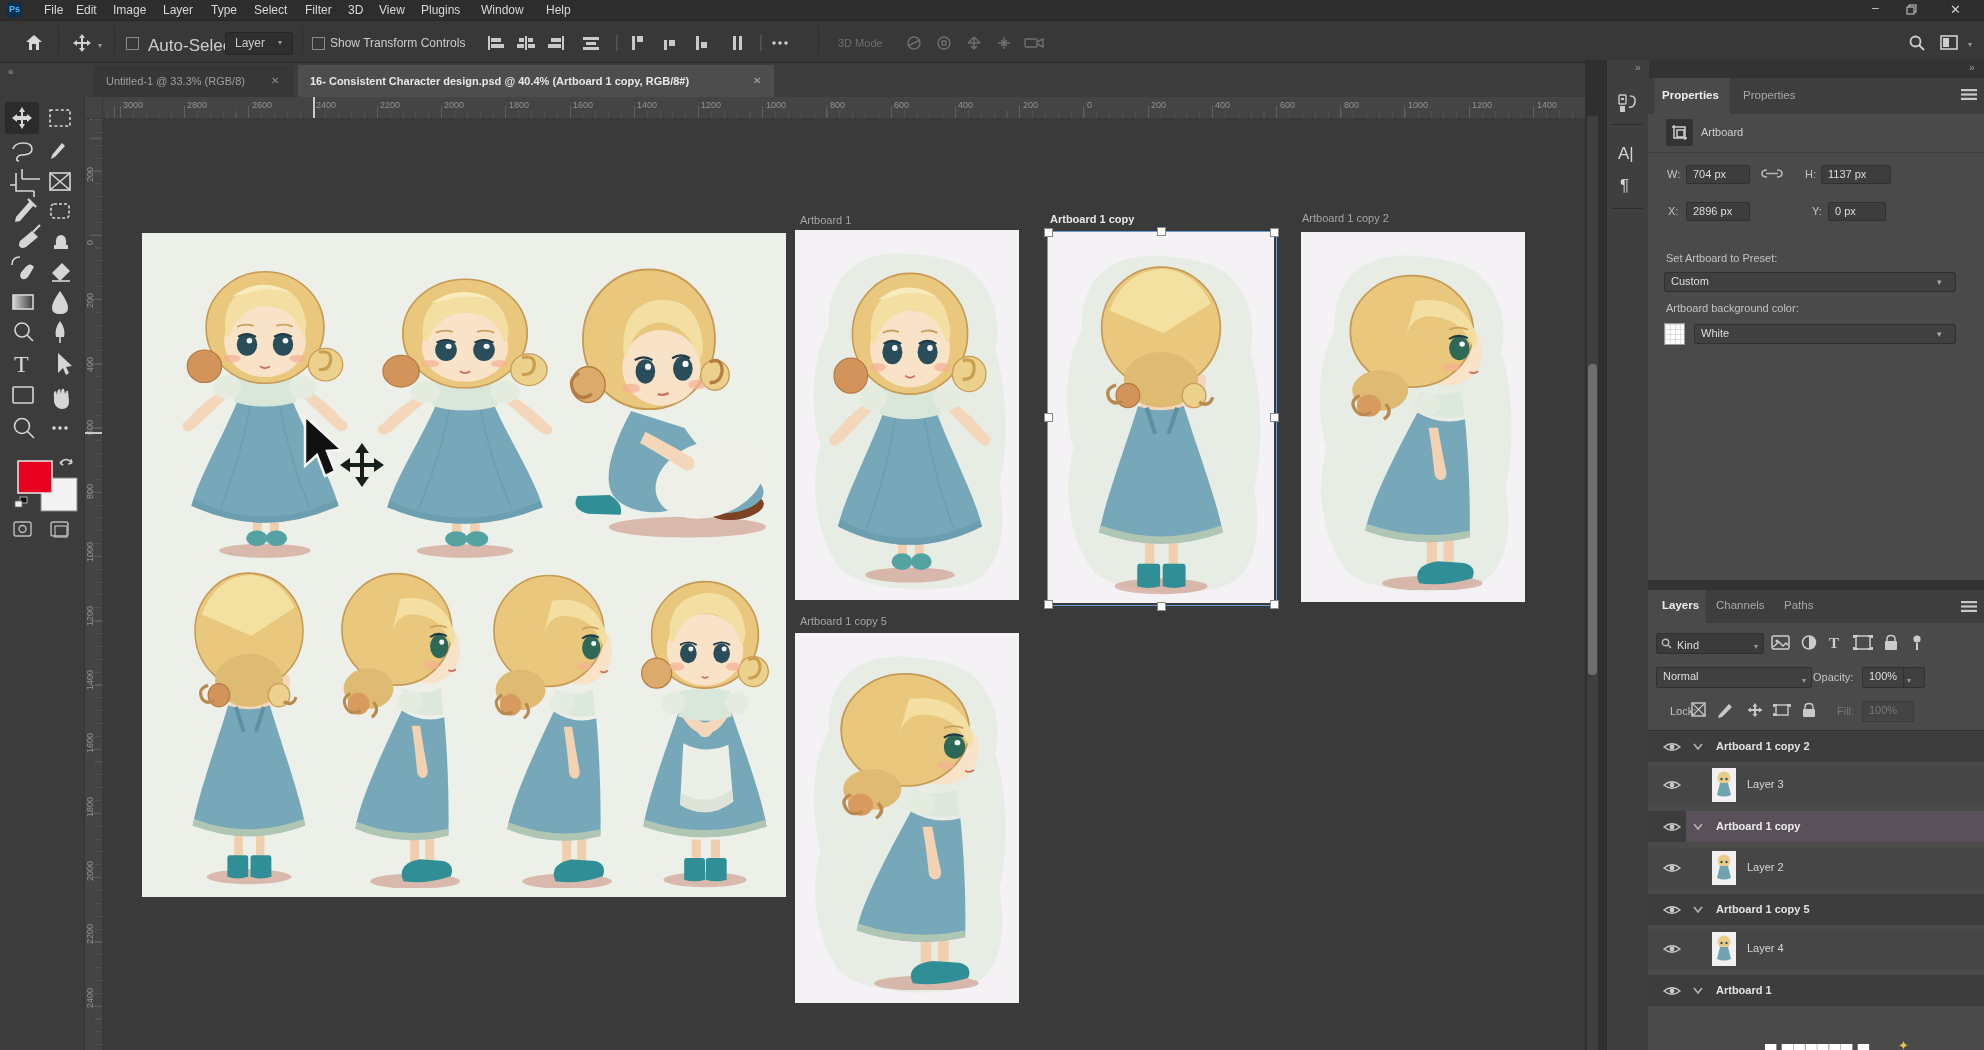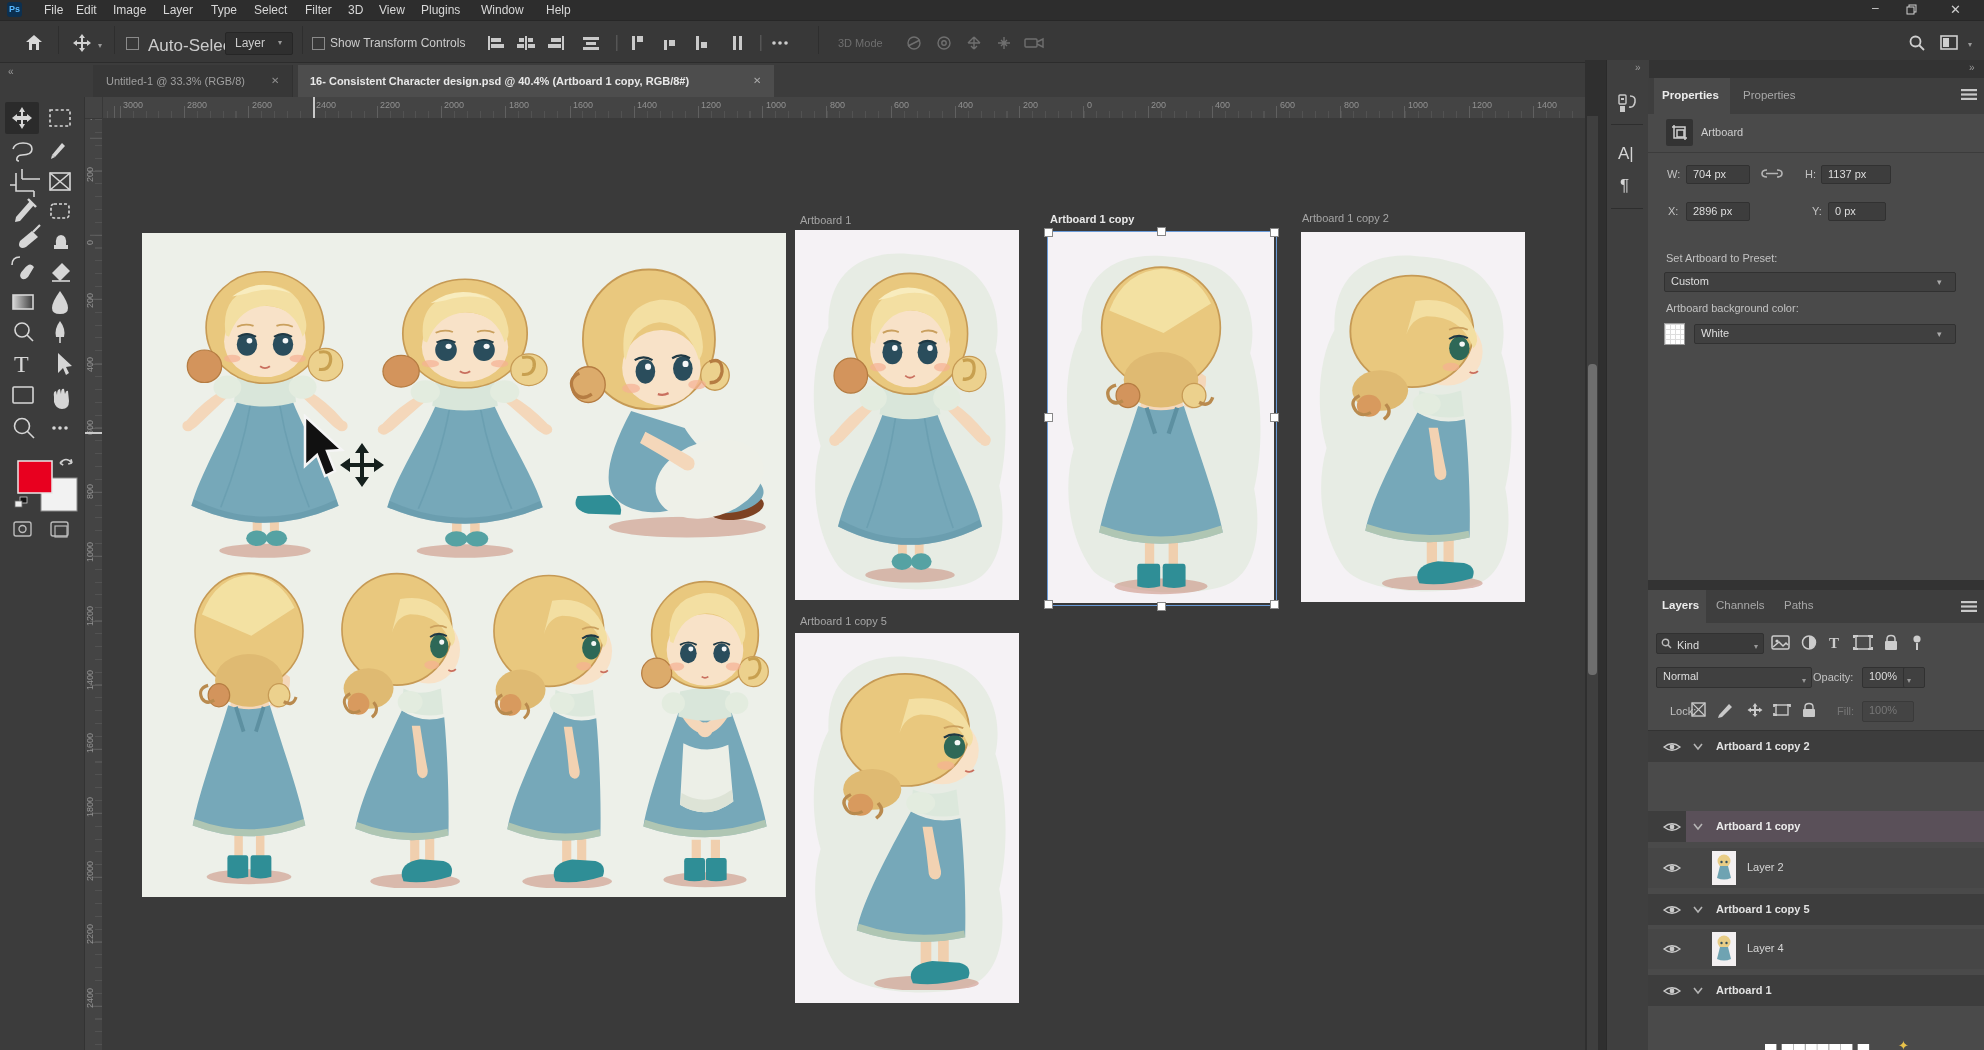"Layer 3" div.lrow { html: none -> <div> <svg> <use></use> </svg> <svg> <use></use> </svg> <span>Layer 3</span> </div> }
